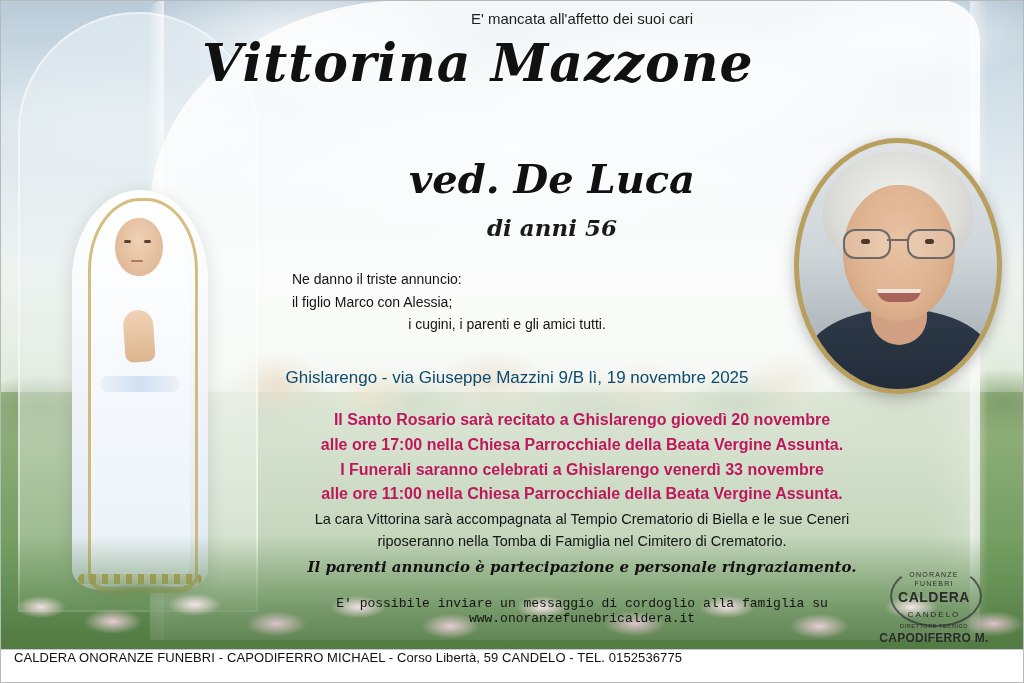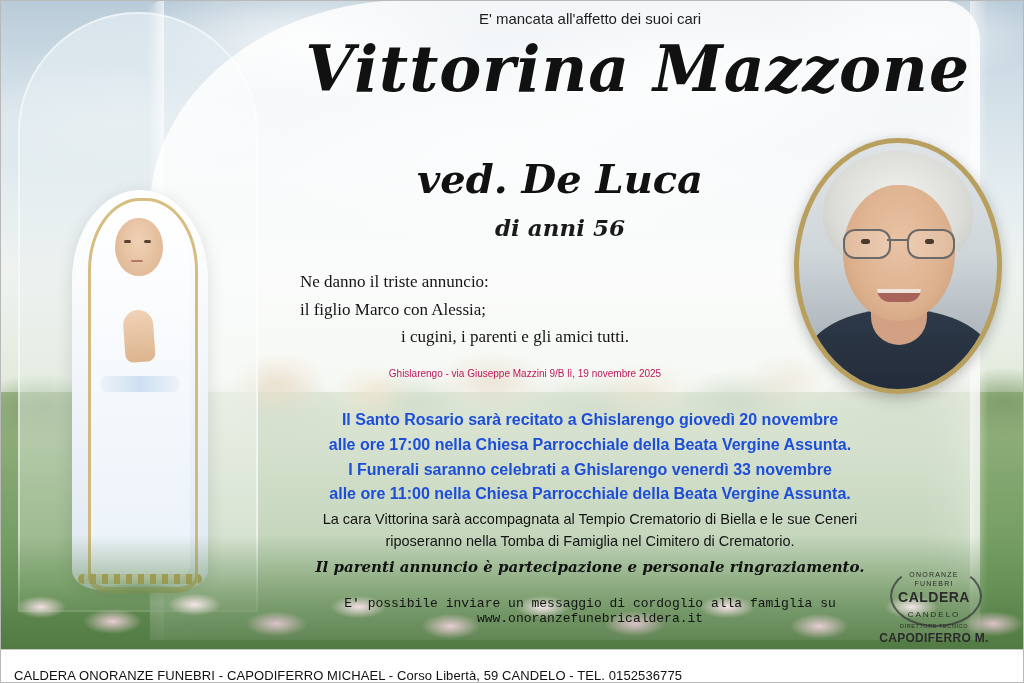"E' mancata all'affetto dei suoi" .content { left: 210px -> 202px }
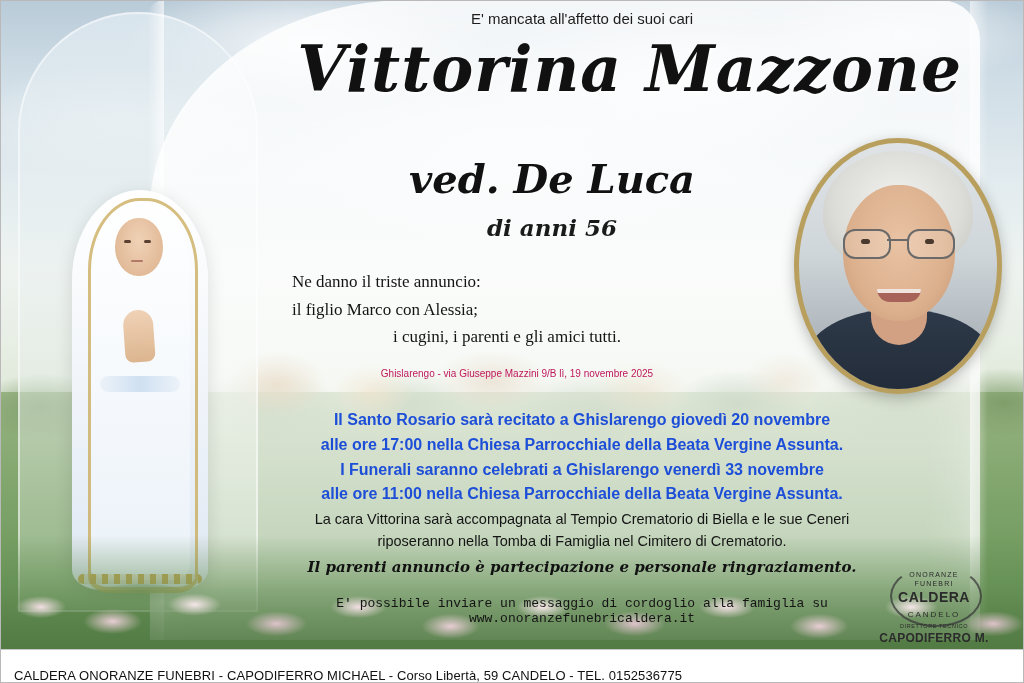"Vittorina Mazzone" .name { font-size: 63px -> 52px; text-align: right -> left }
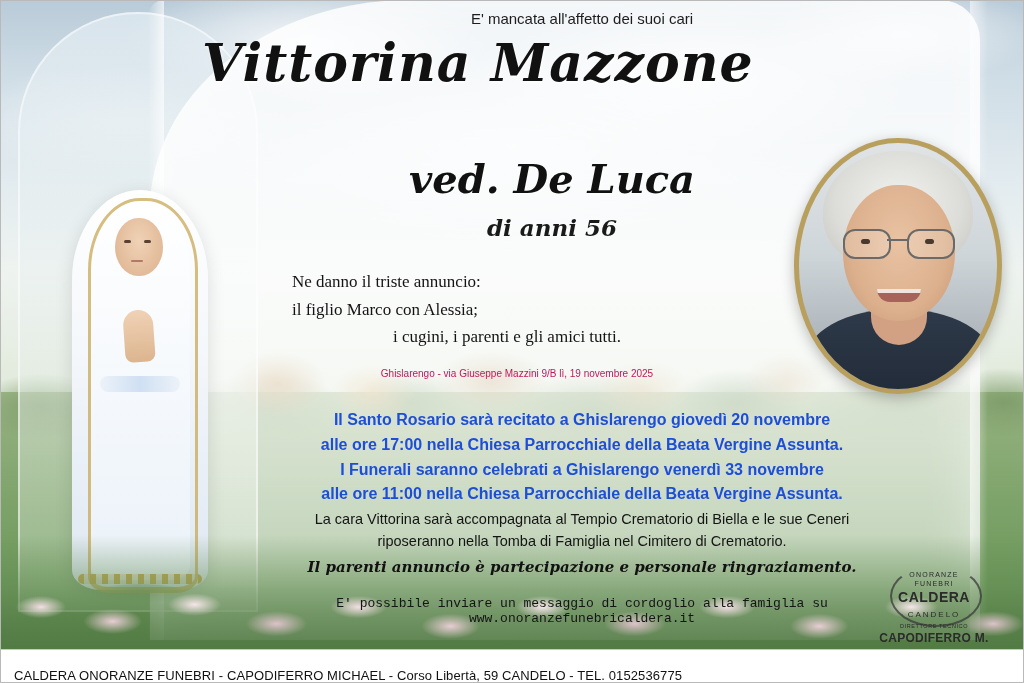"Ne danno il triste annuncio:" .announce { font-family: Liberation Serif, serif -> Liberation Sans, sans-serif; font-size: 17px -> 14px }
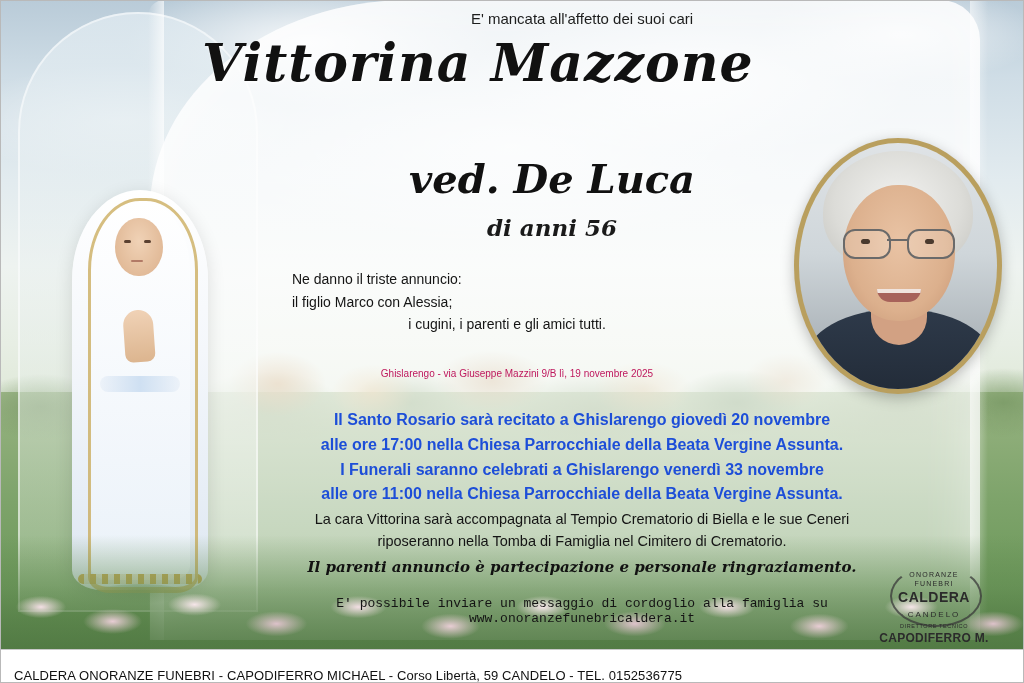"Ghislarengo - via Giuseppe Mazzini" .place-date { color: #be185d -> #0c4a6e; font-size: 10px -> 17px }
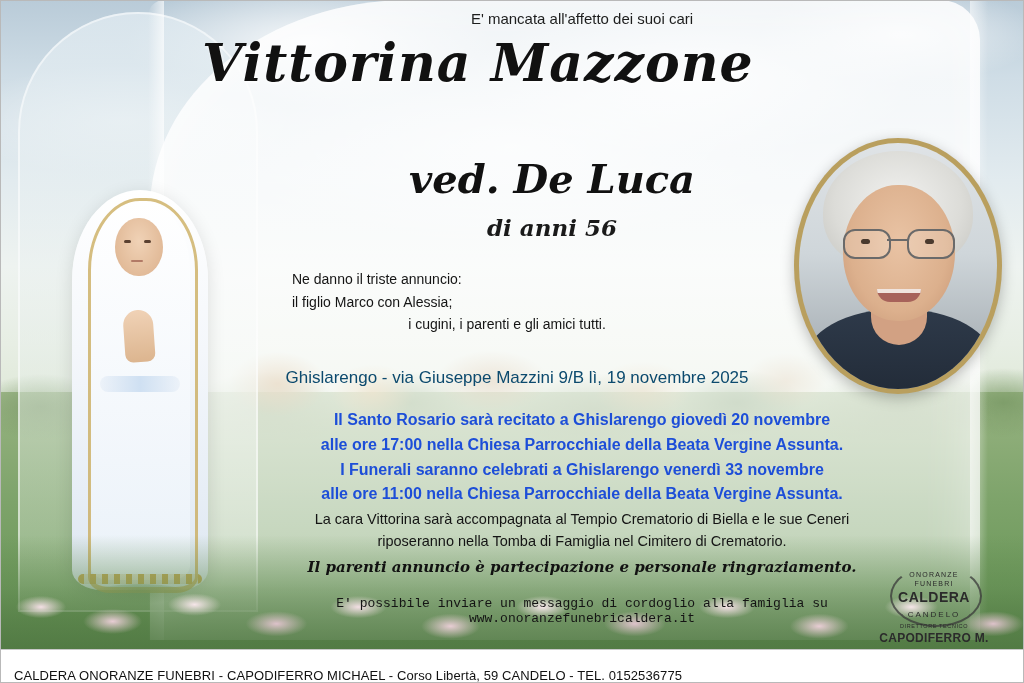"Il Santo Rosario sarà recitato" .rites { color: #1d4ed8 -> #be185d }
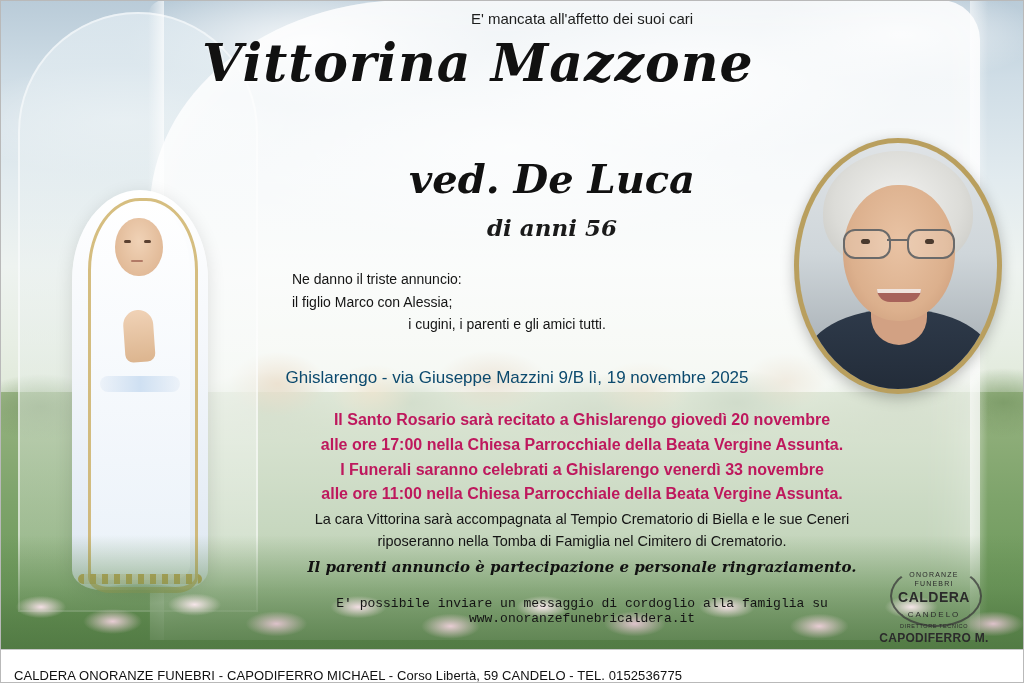"CALDERA ONORANZE FUNEBRI - CAPODIFERRO" .footer { align-items: flex-end -> flex-start }
